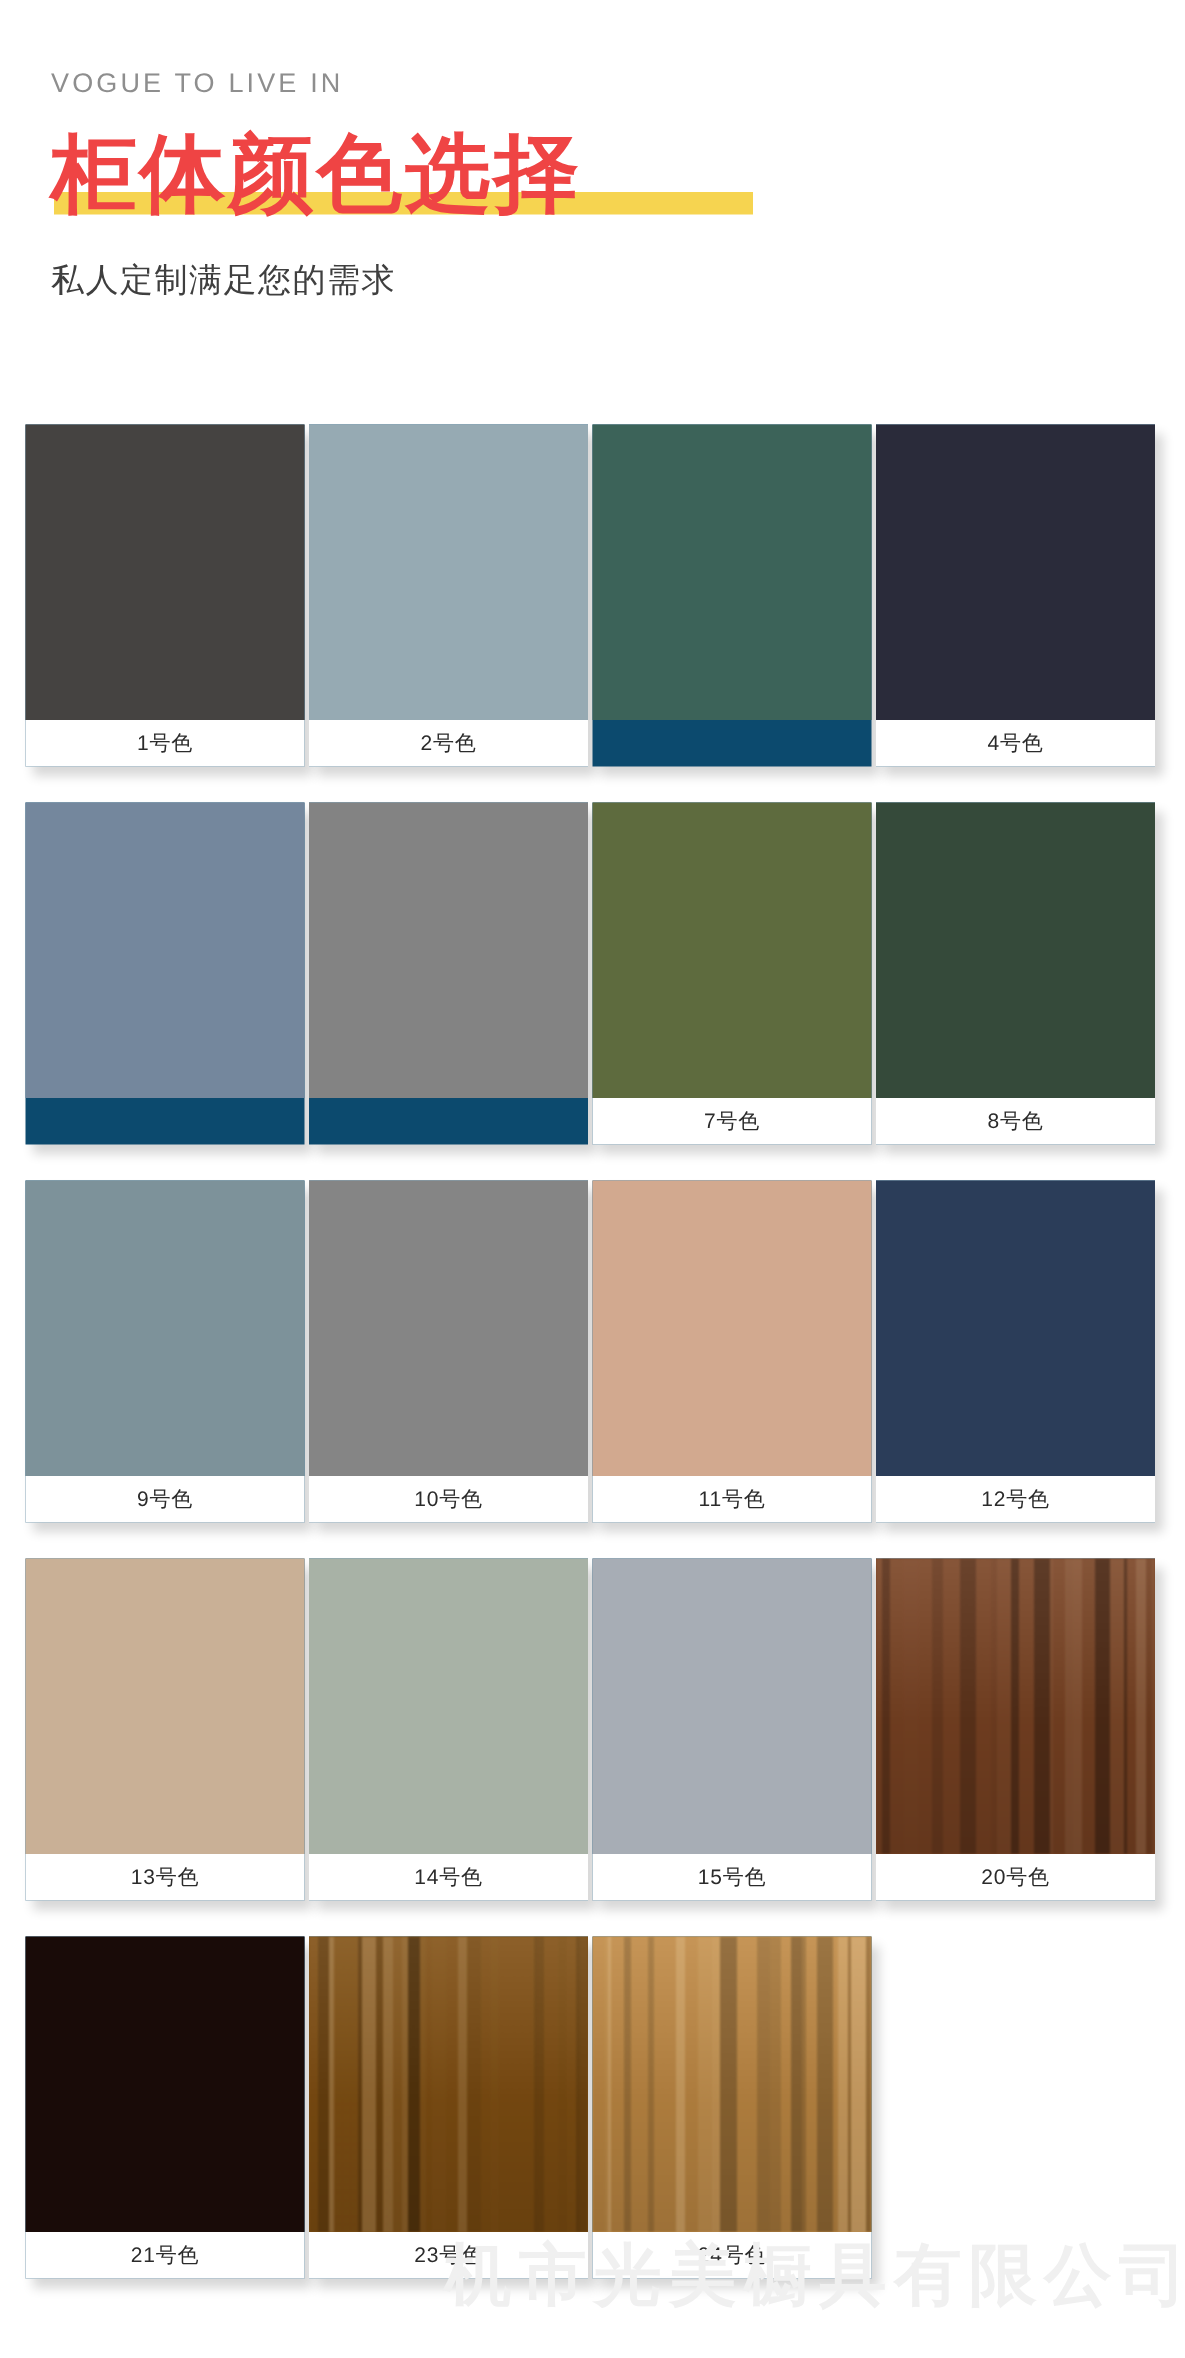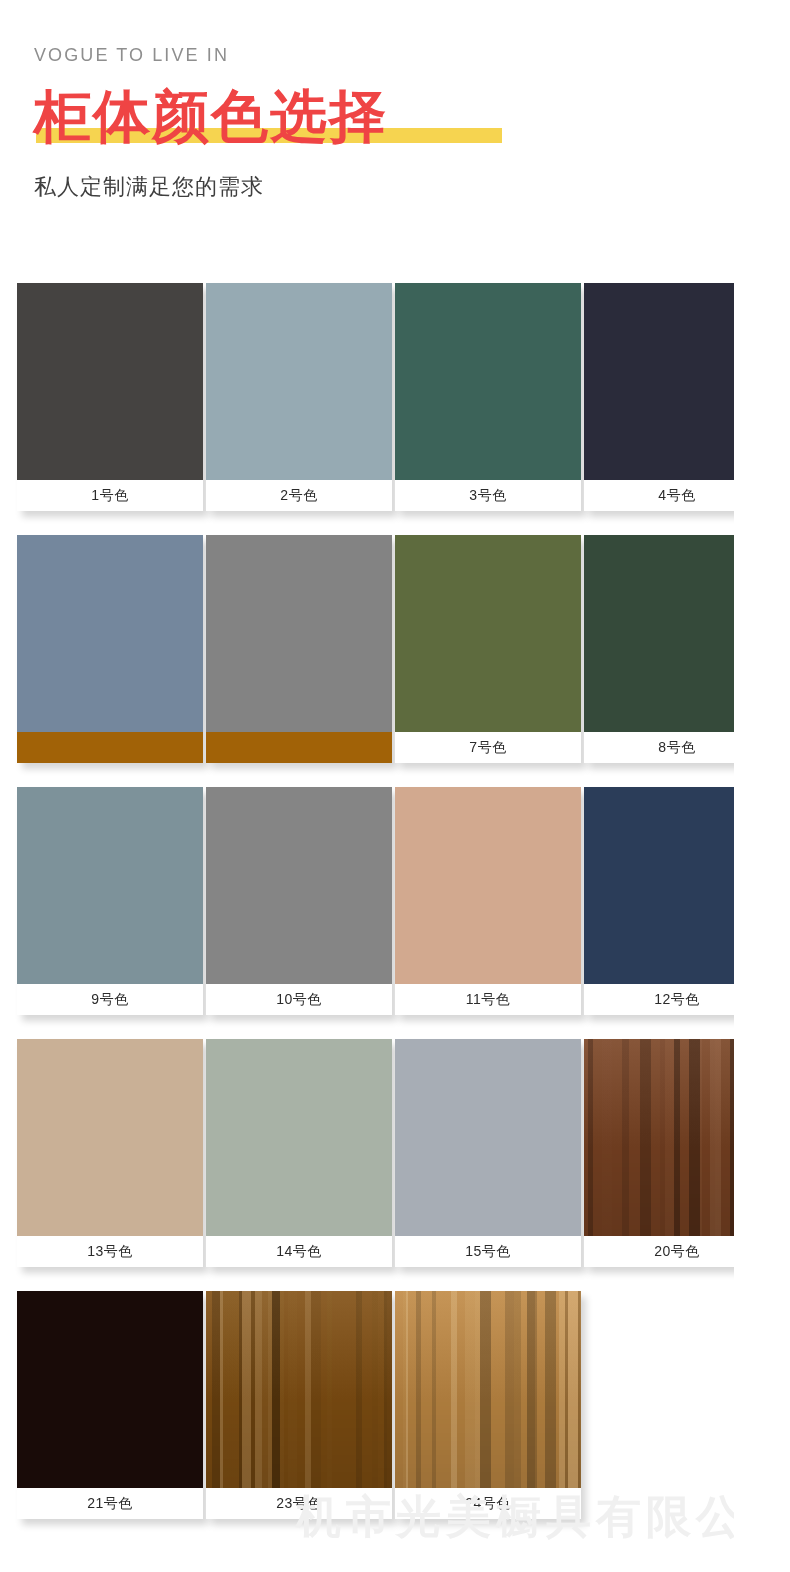"VOGUE TO LIVE IN" .page { width: 734px -> 790px }
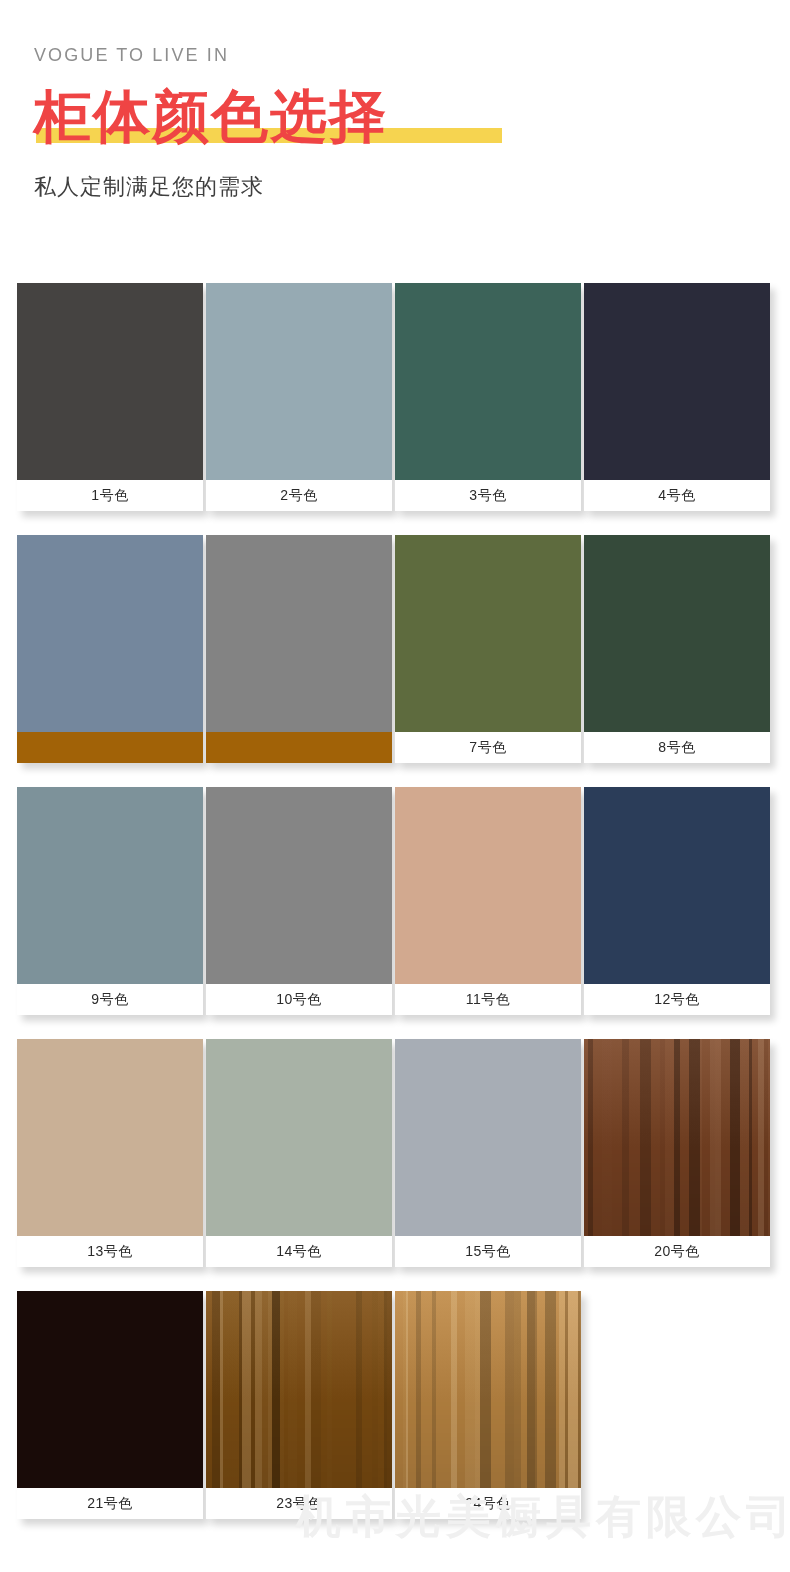"1号色" .card { background: #a16207 -> #0c4a6e }
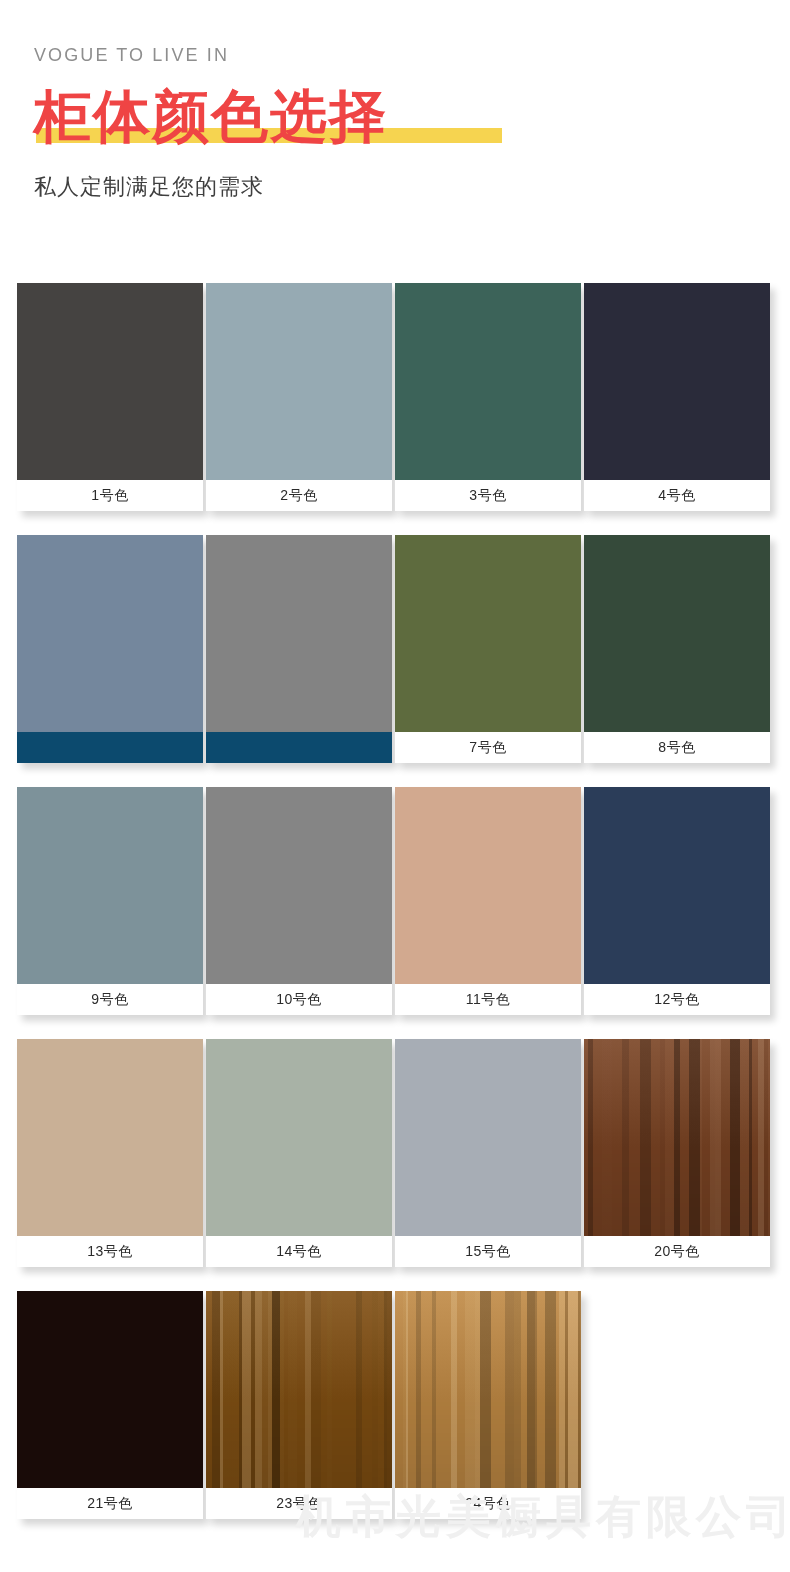"3号色" div.card-label { html: <div>3号色</div> -> none }
